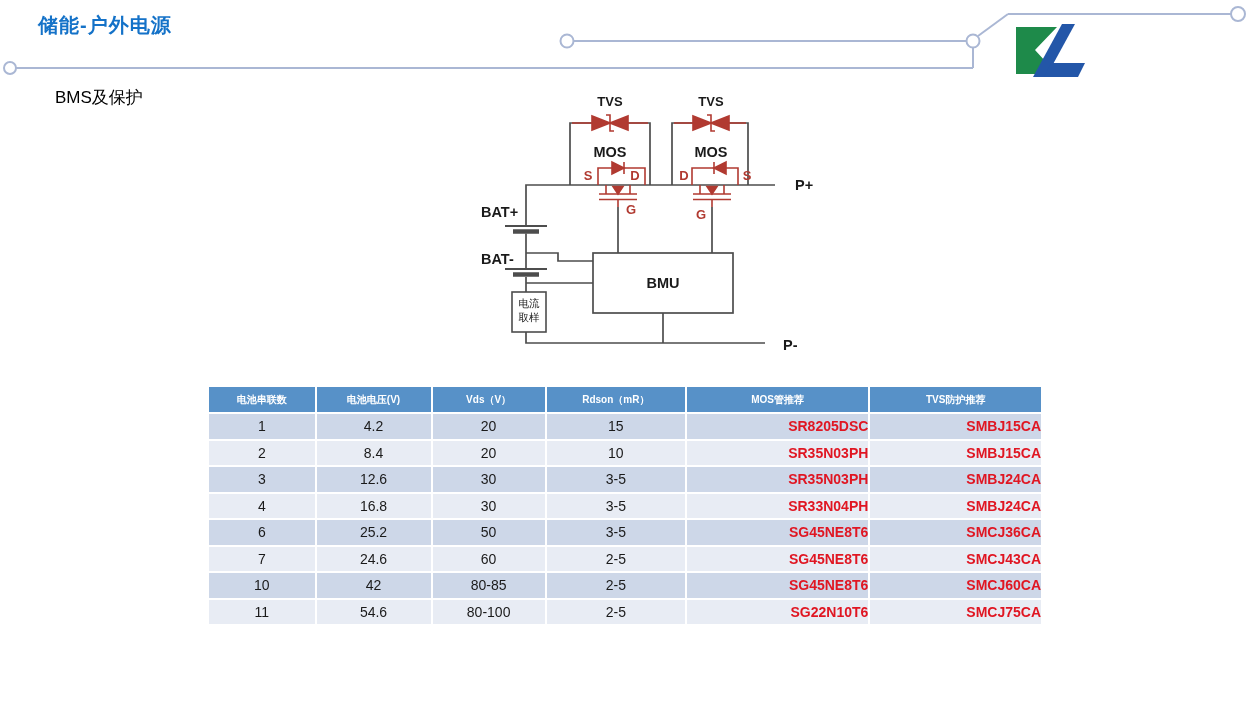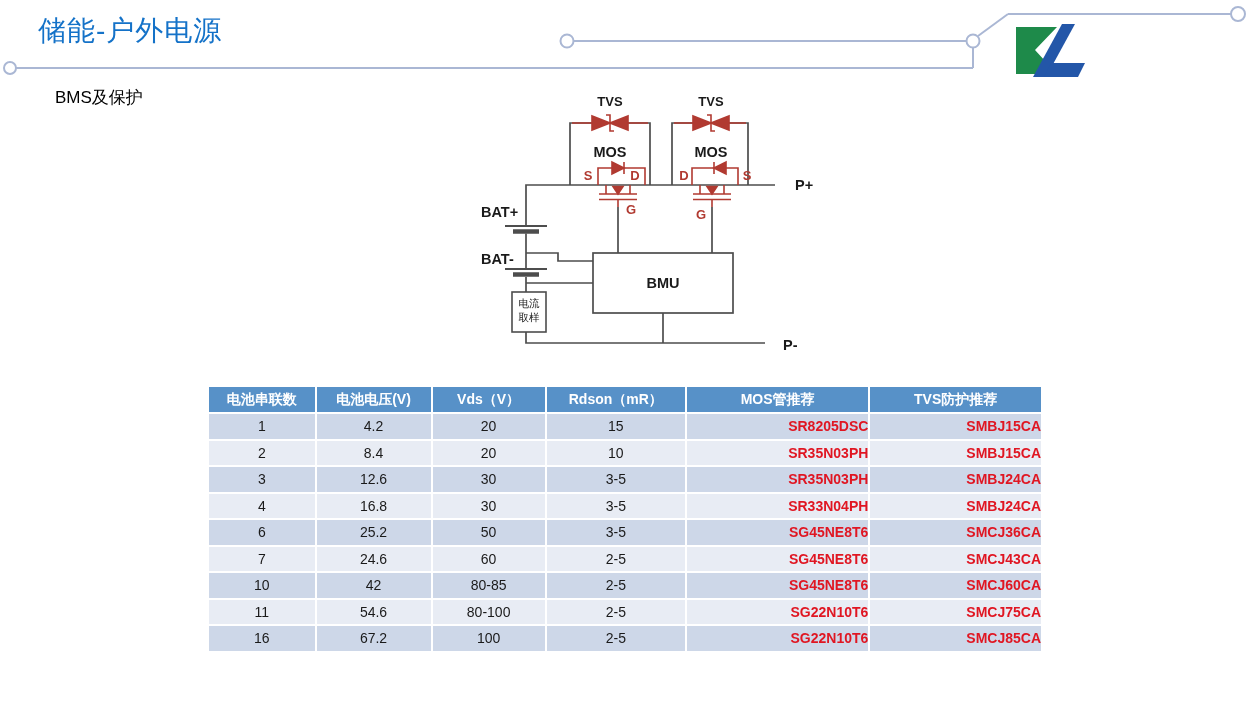"储能-户外电源" .page-title { font-size: 28px -> 20px; font-weight: normal -> bold }
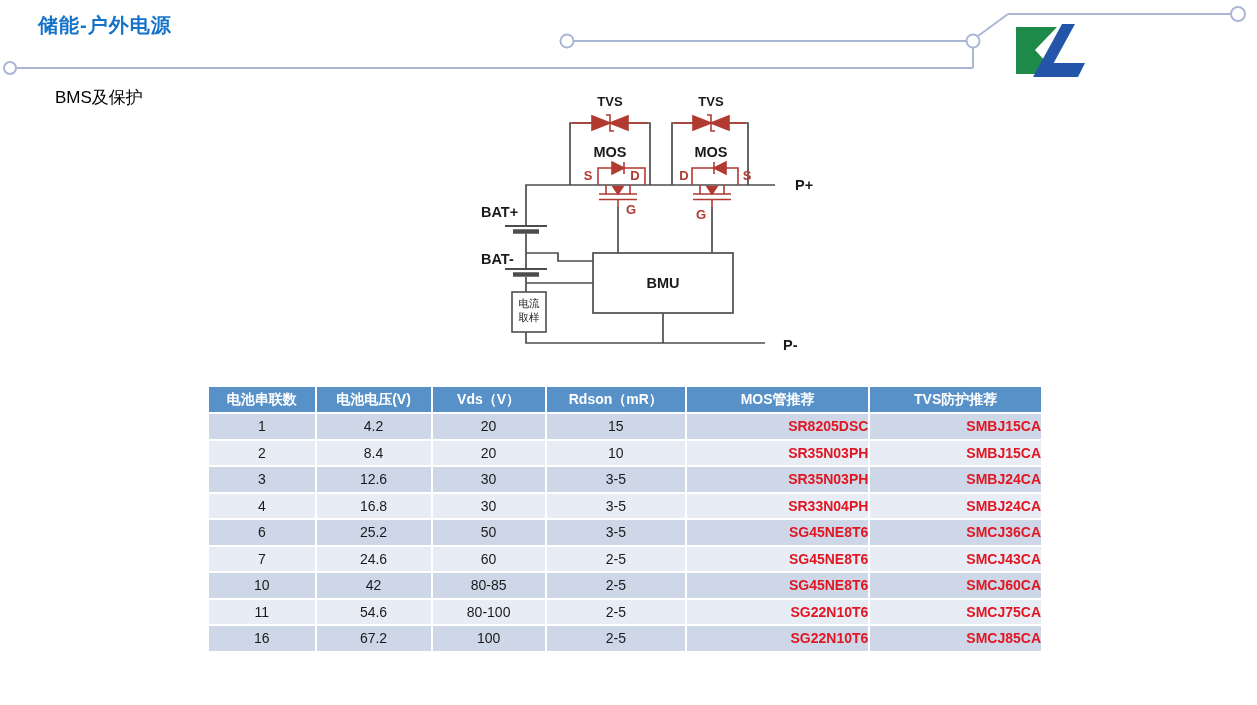"电池串联数" .spec-table th { font-size: 14px -> 10px }
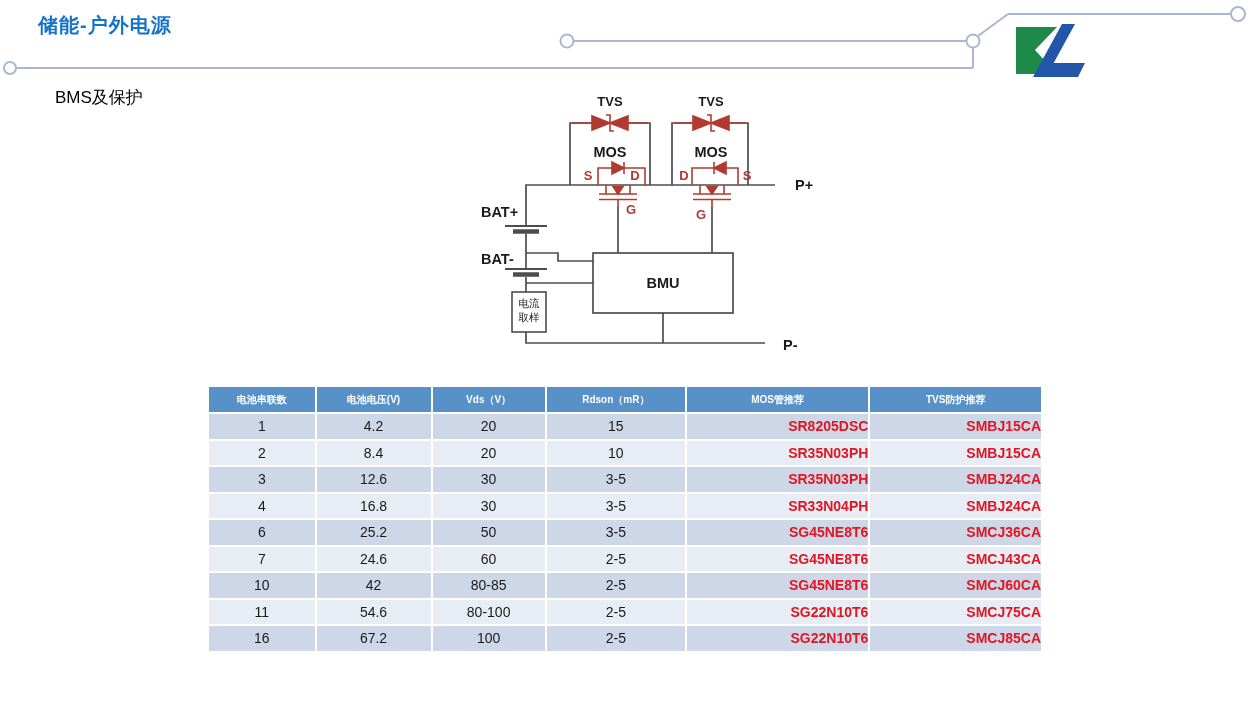"16" tr.dark { html: <tr> <td>16</td> <td>67.2</td> <td>100</td> <td>2-5</td> <td>SG22N10T6</td> <td>SMCJ85CA</td> </tr> -> none }
